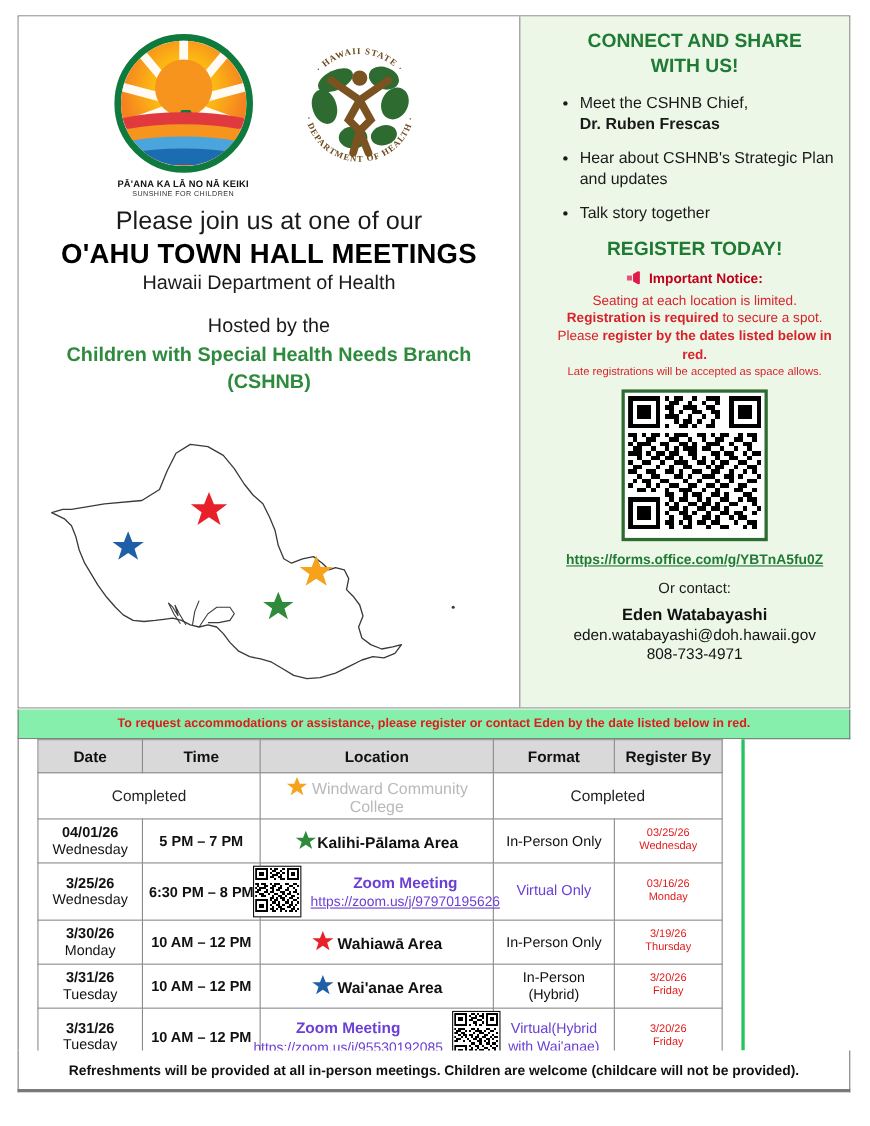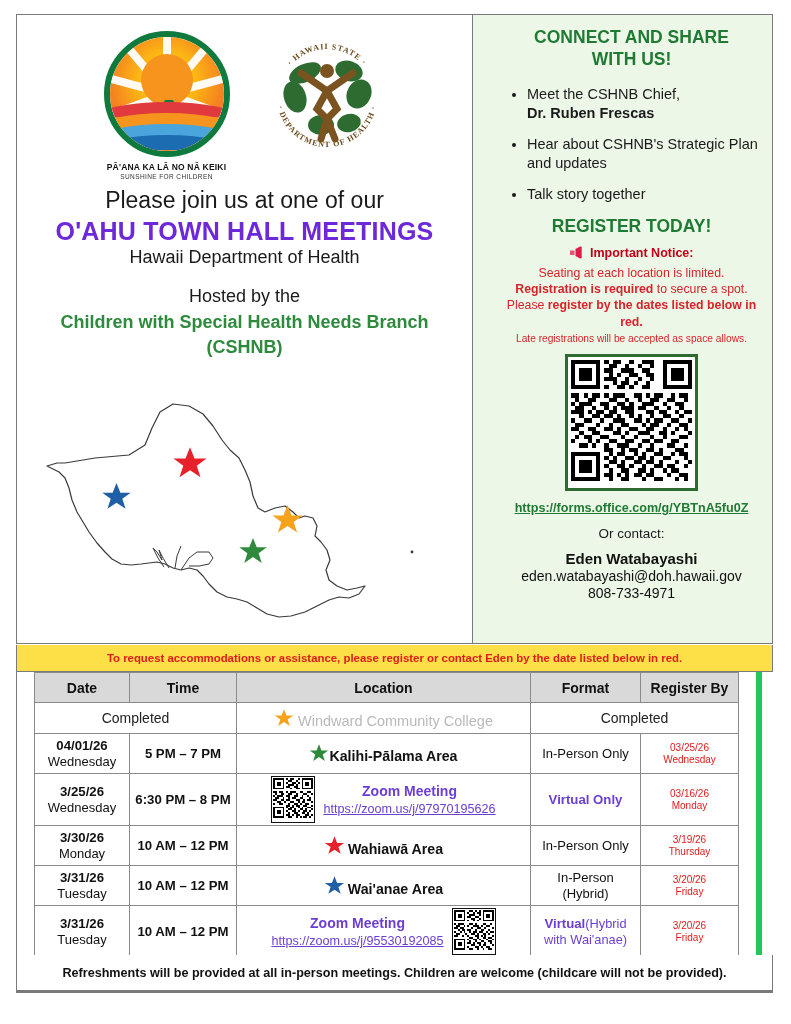"O'AHU TOWN HALL MEETINGS" .h-oahu { color: #6d28d9 -> #000000 }
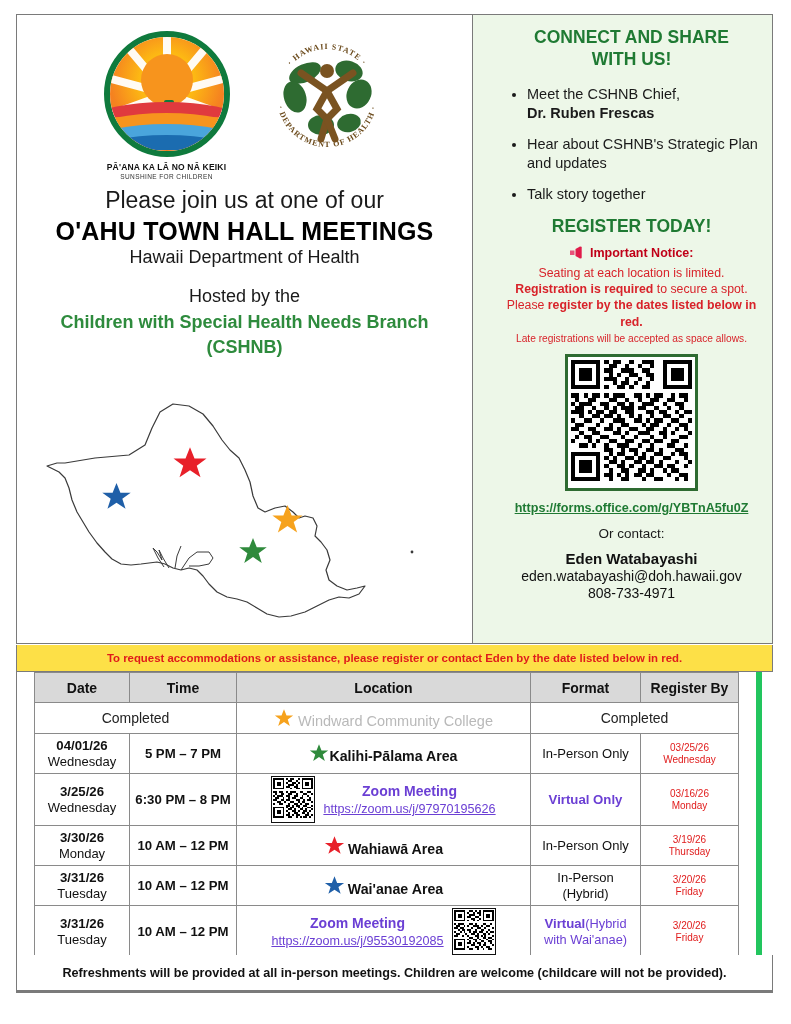"To request accommodations or assistance," .accbar { background: #fde047 -> #86efac }
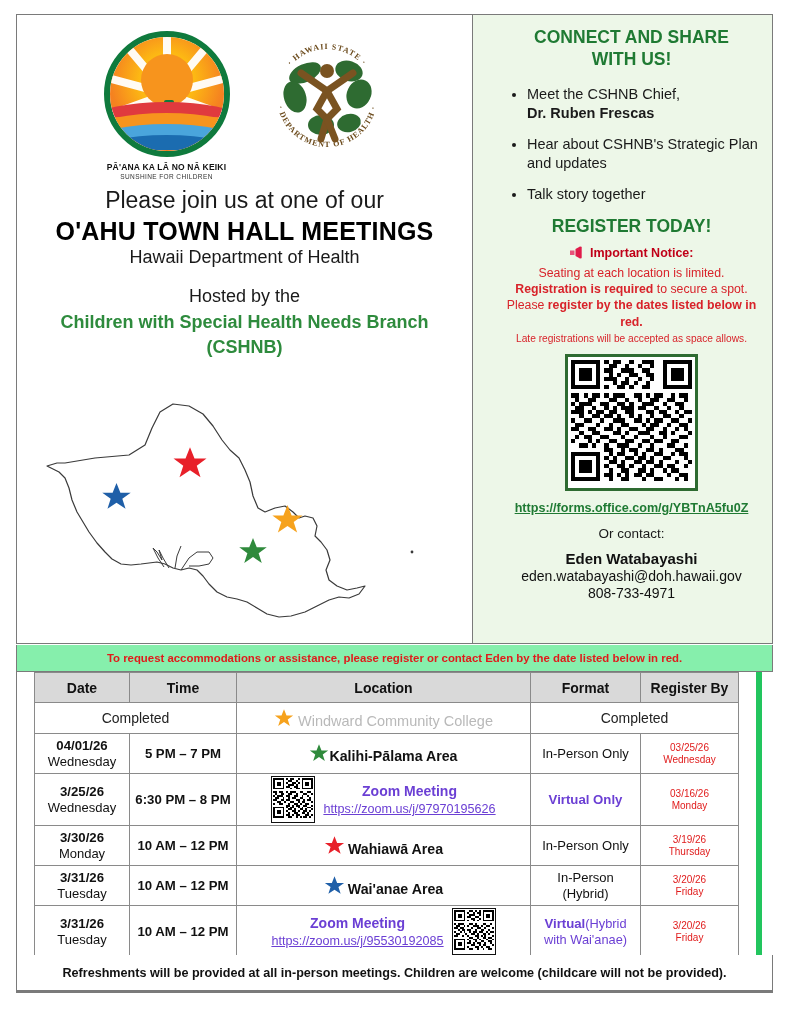"Date" .tblbox { border-right: 6px solid #22c55e -> 3px solid #22c55e; width: 746px -> 661px }
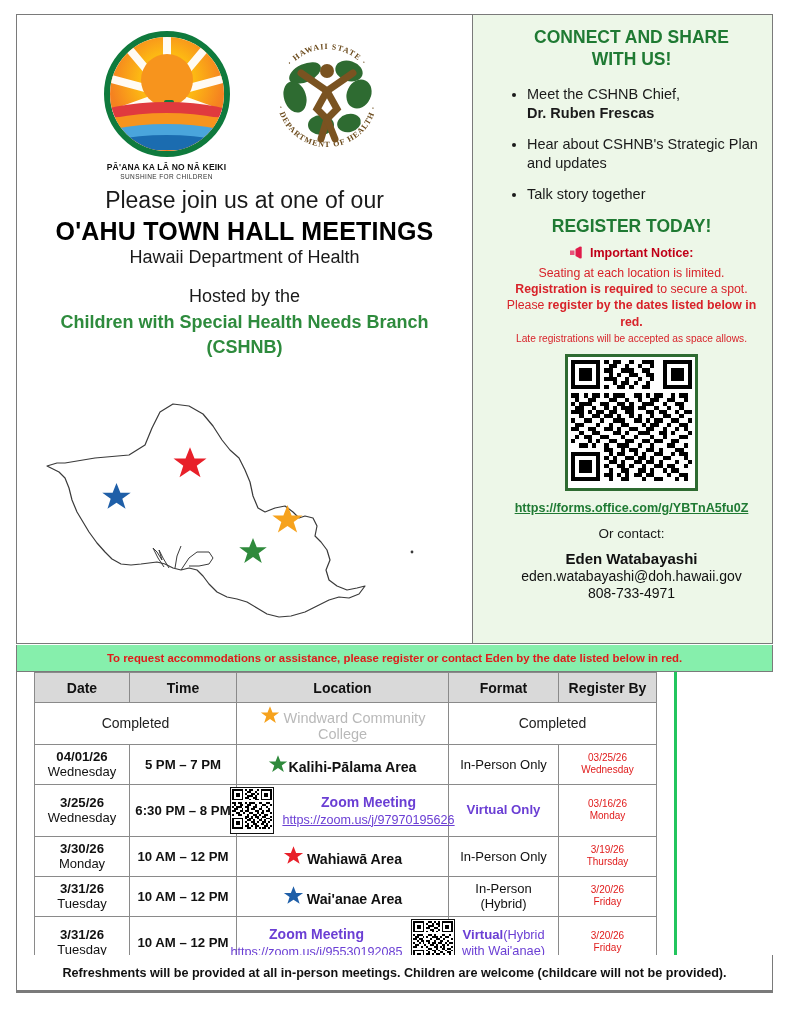"Virtual Only" .fmt-v { font-weight: bold -> normal }
